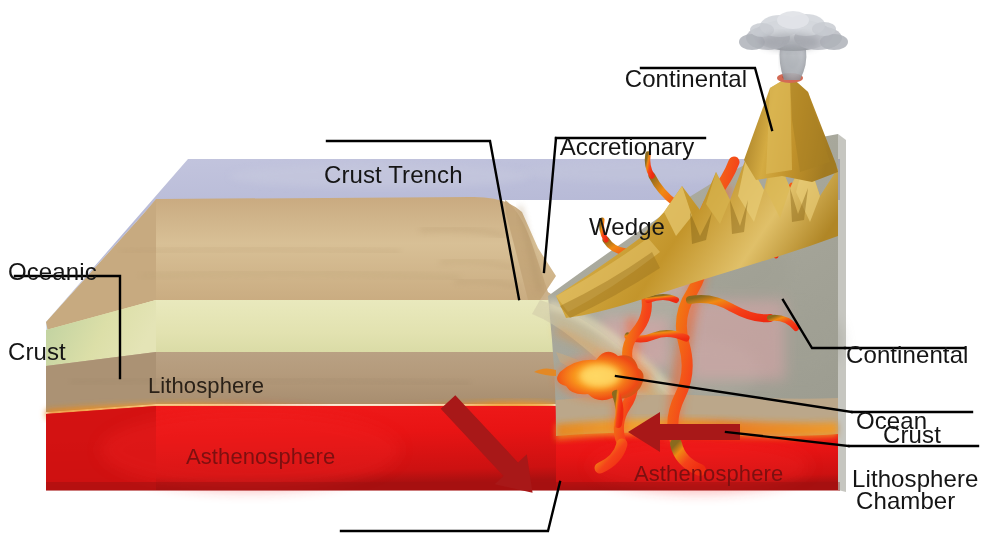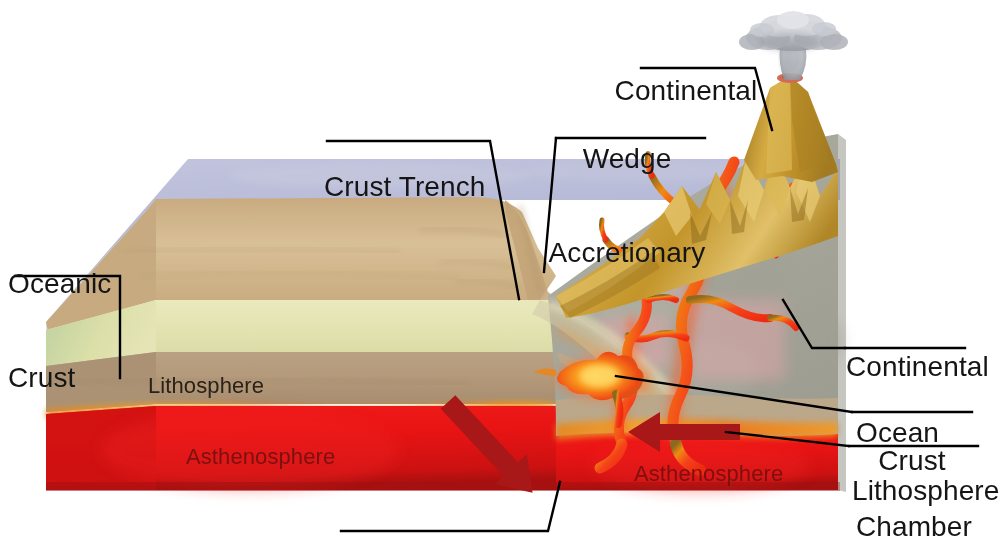"Continental" .lbl-outer { font-size: 28px -> 24px }
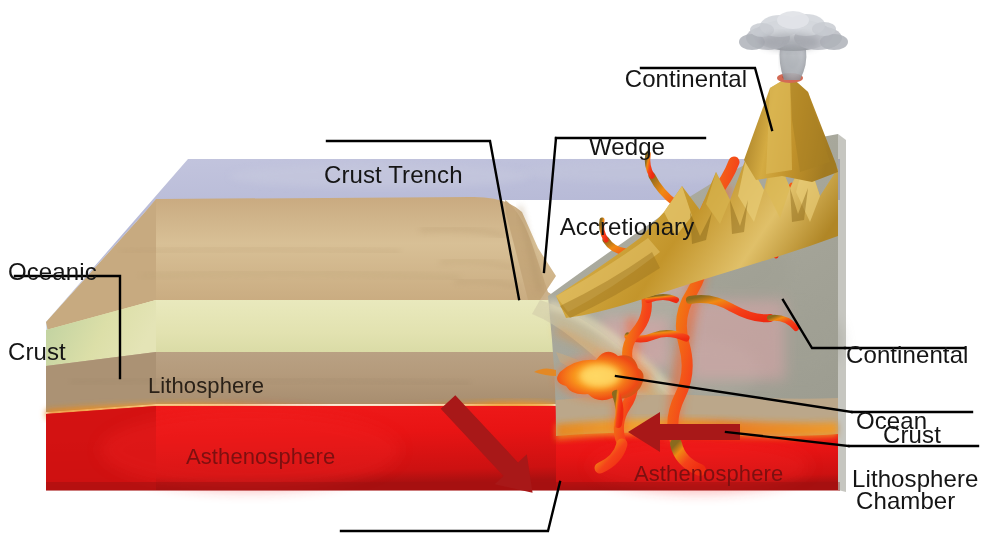"Wedge" div { order: before "Accretionary" -> after "Accretionary" }
